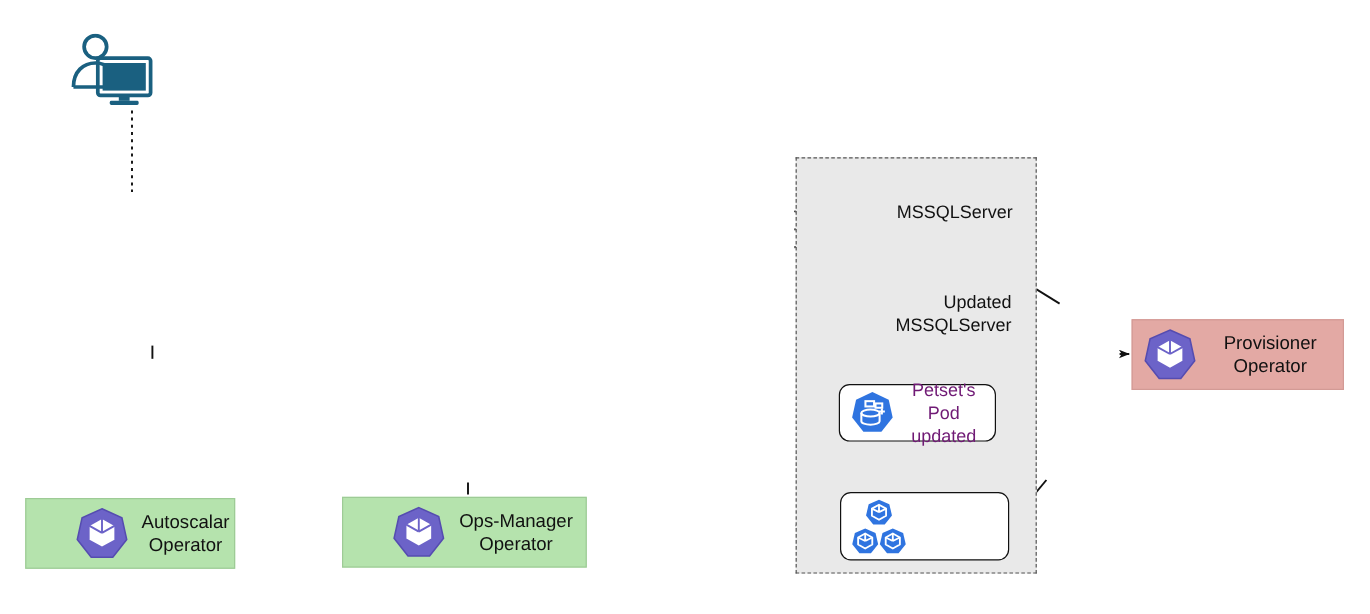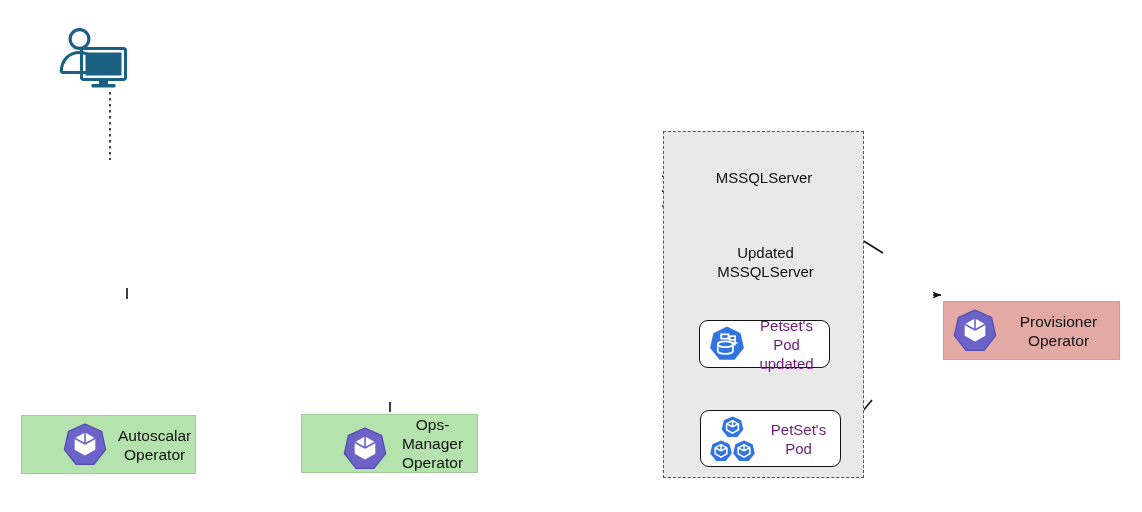"MSSQLServer" .plain-label { text-align: center -> right }
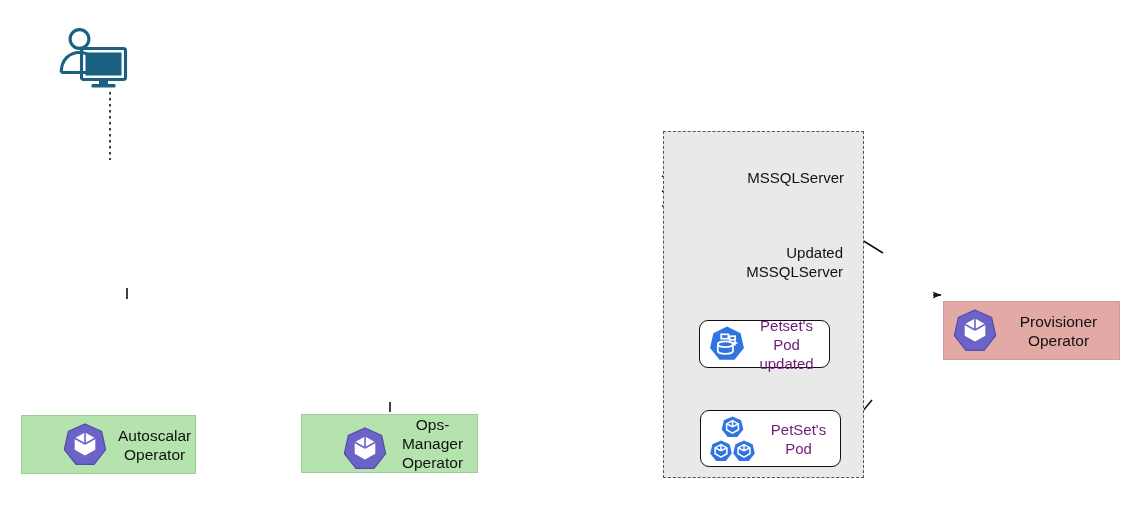"Provisioner" div.node { margin-top: 35px -> none }
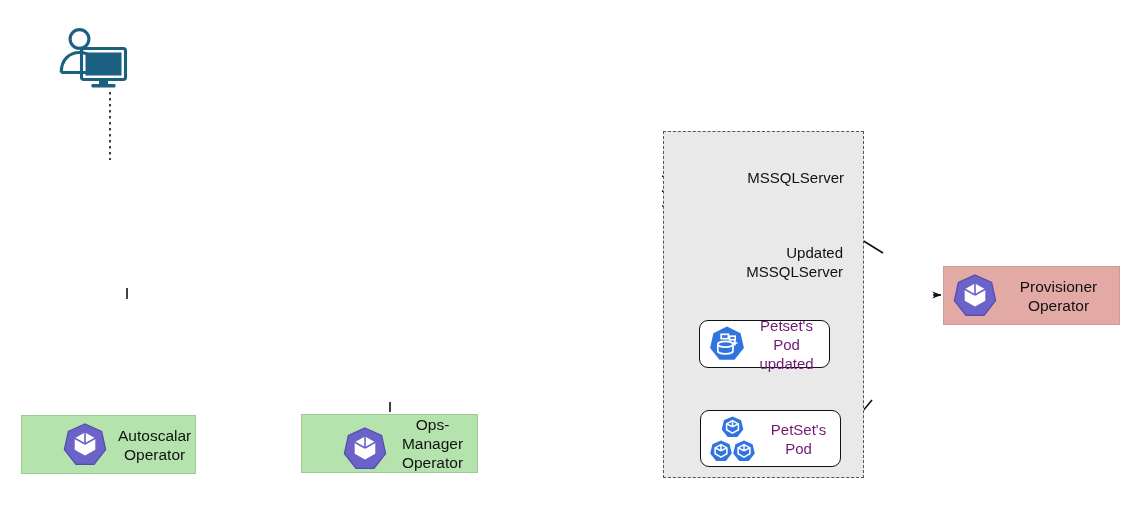"Ops-Manager" div.node { align-items: flex-end -> none; left: 301px -> 285px; width: 177px -> 204px }
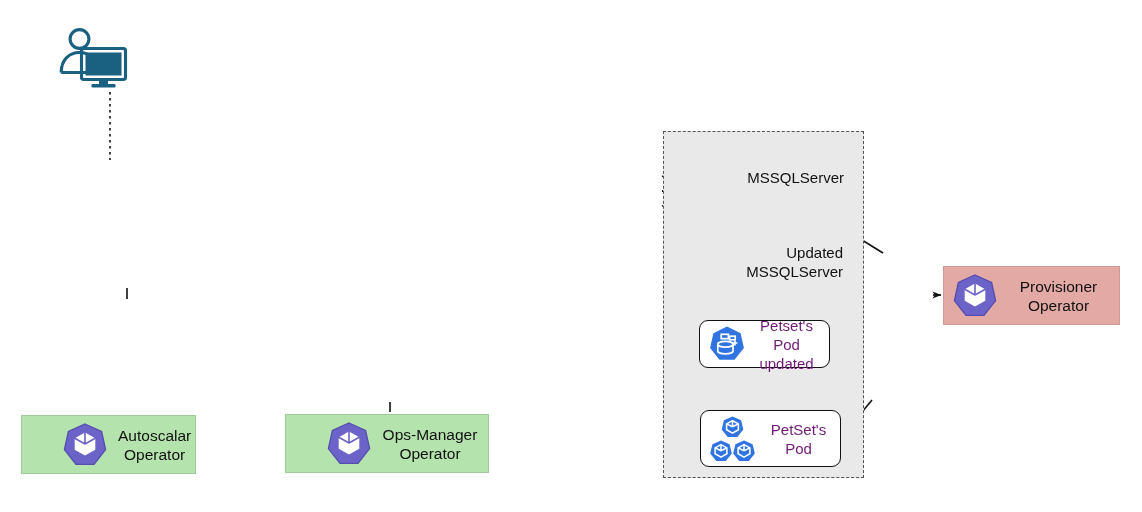"PetSet's" span.pod-label { html: <span>PetSet's Pod</span> -> none }
